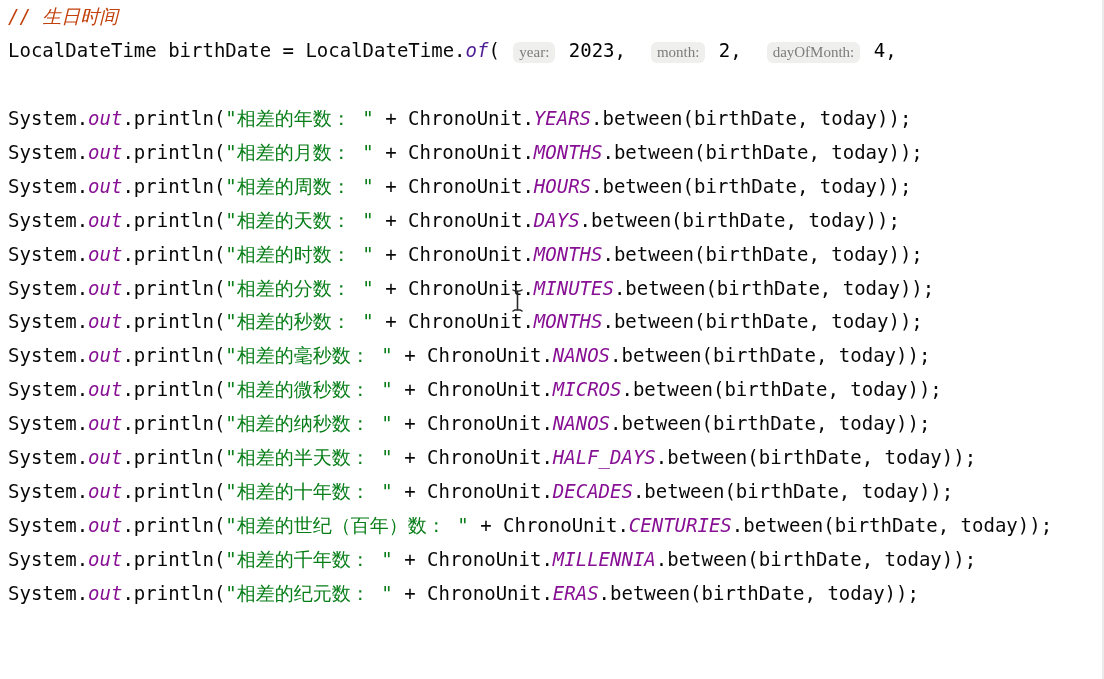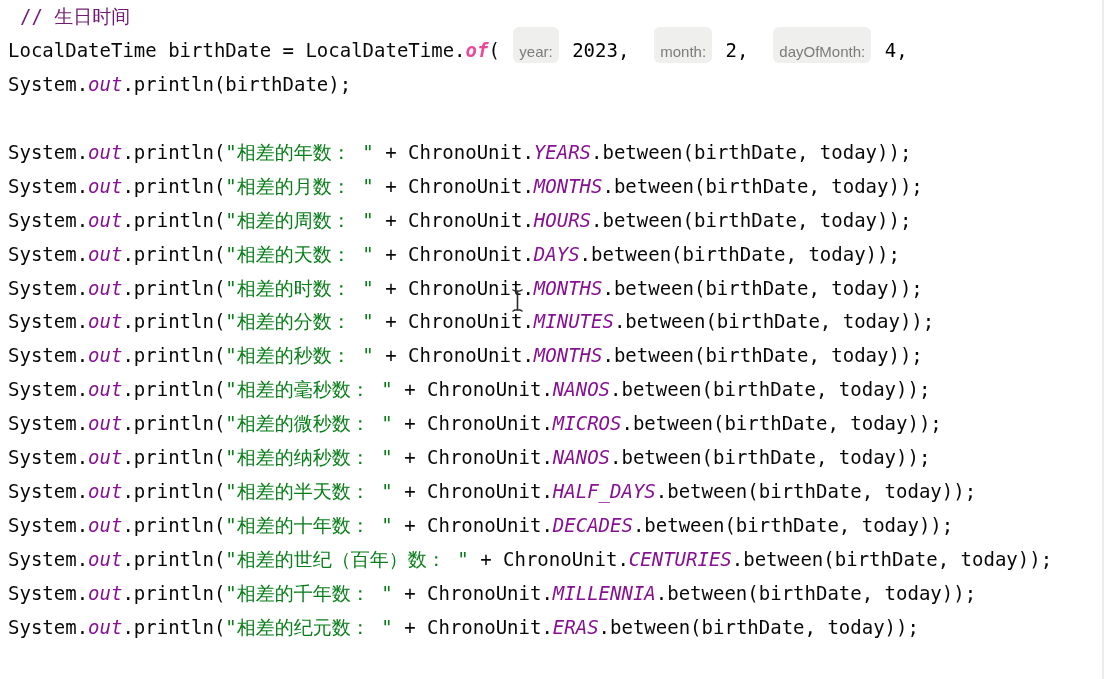"// 生日时间" .c { color: #701a75 -> #c2410c; font-style: none -> italic; margin-left: 12px -> none }
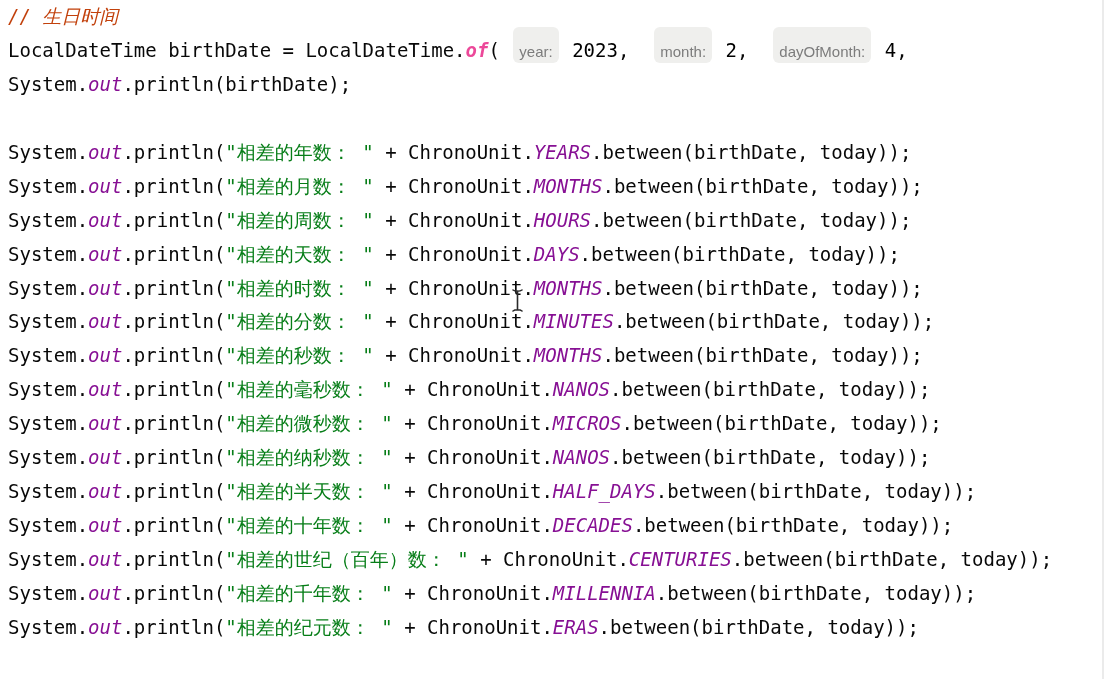"of" .m { color: #ec4899 -> #4c1d95; font-weight: bold -> none }
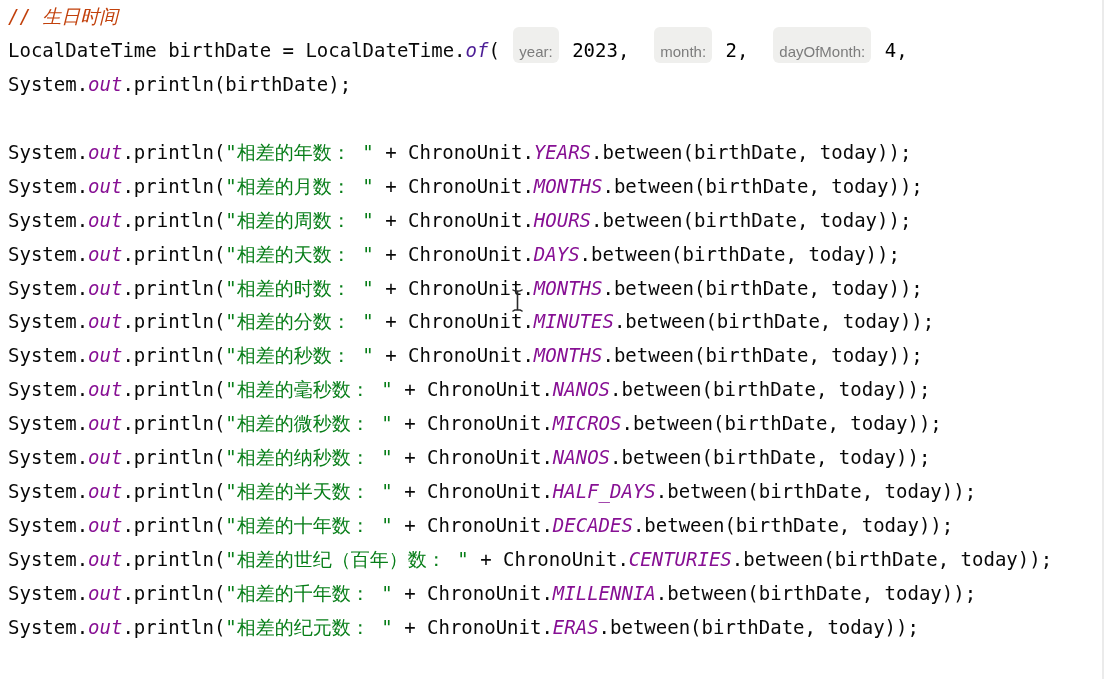"year:" .h { font-family: Liberation Sans, sans-serif -> Liberation Serif, serif; padding: 16px 6px 3px -> 2px 6px 3px }
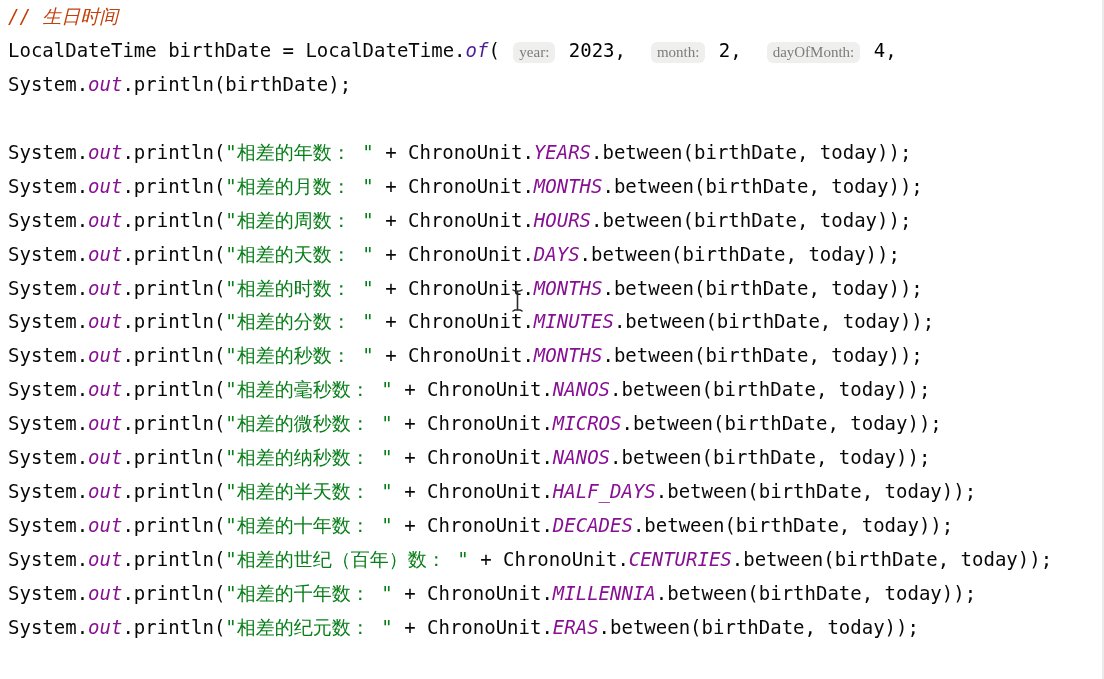"System.out.println(birthDate);" div.line { html: <div><span>System.</span><span>out</span><span>.println(birthDate);</span></div> -> none }
